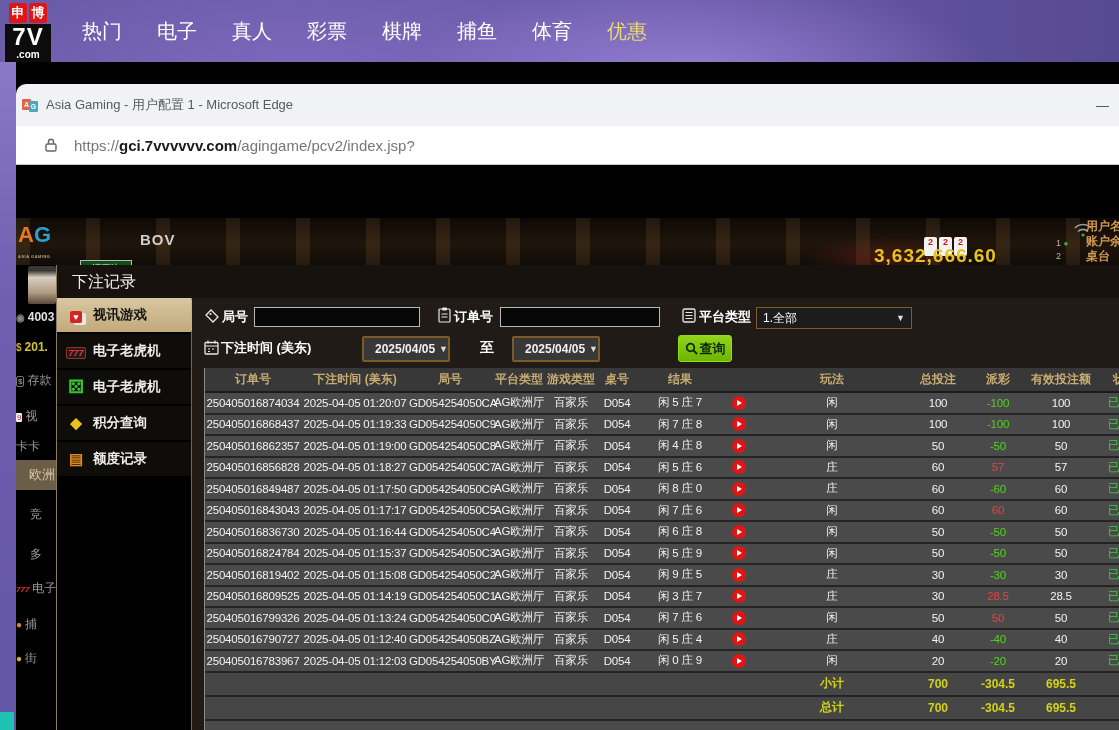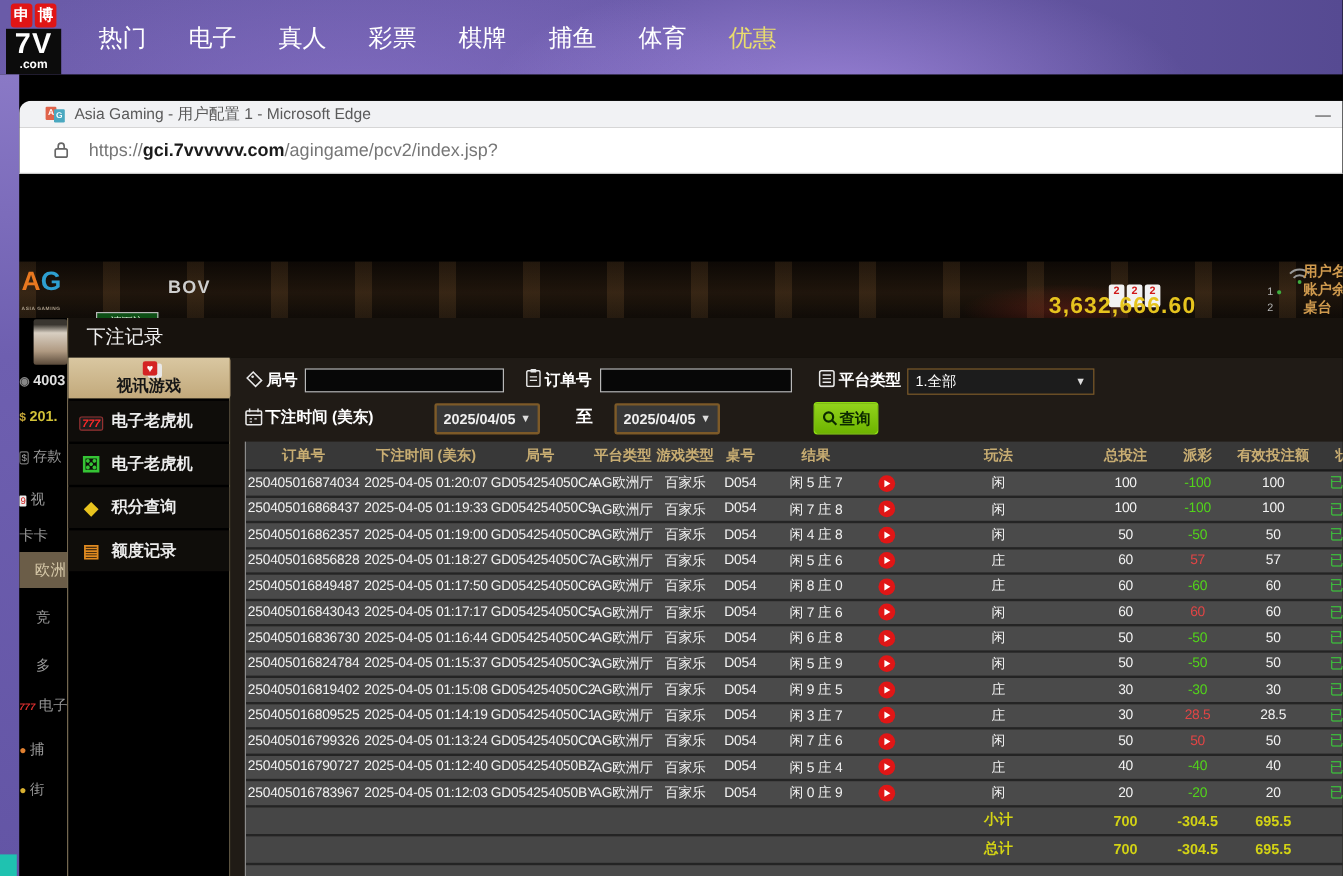"Asia Gaming - 用户配置 1" .titlebar { height: 22px -> 42px; padding-left: 22px -> 6px }
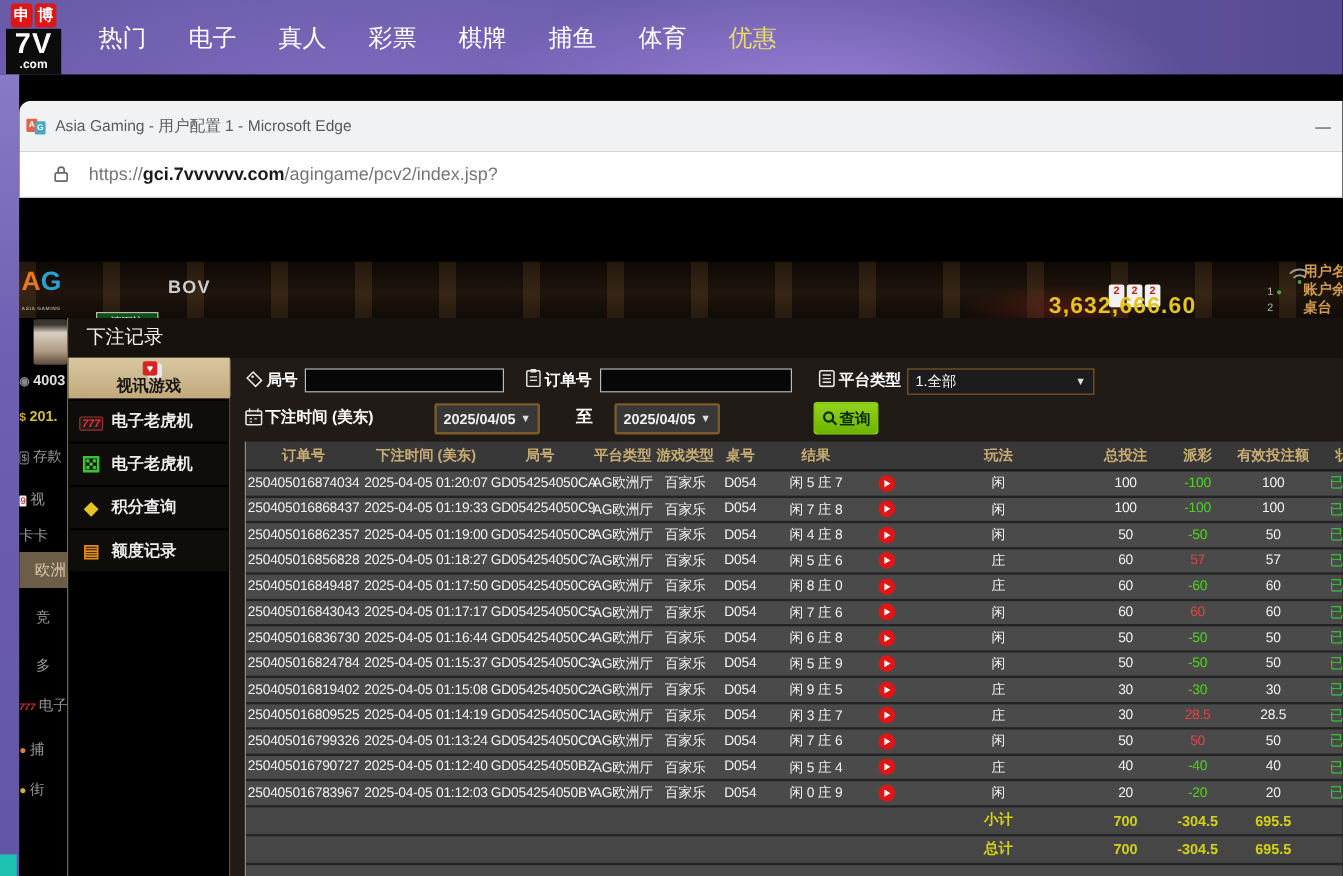"视讯游戏" .mitem.selected { flex-direction: column -> none }
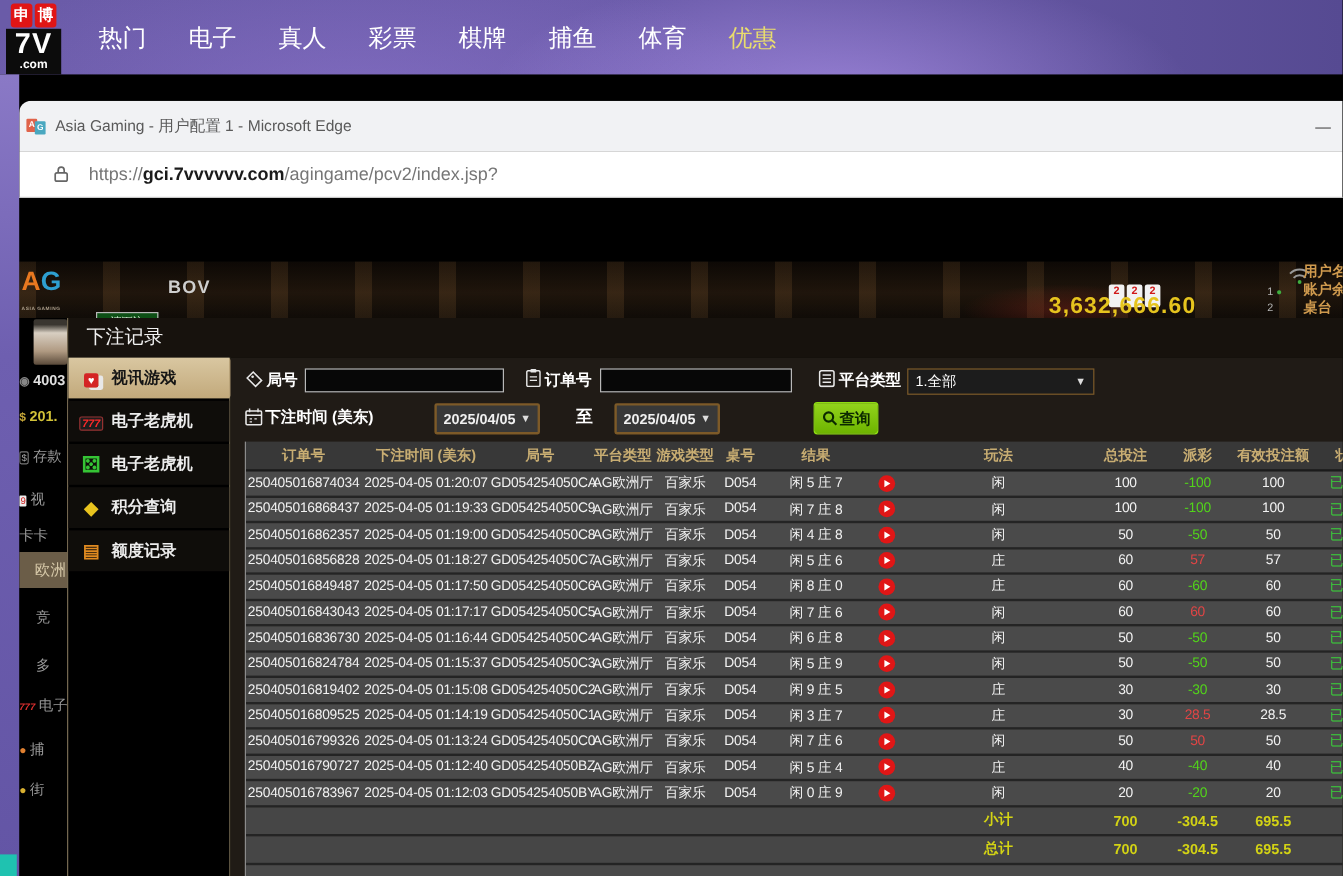"2025/04/05" .dsel { justify-content: center -> flex-end }
